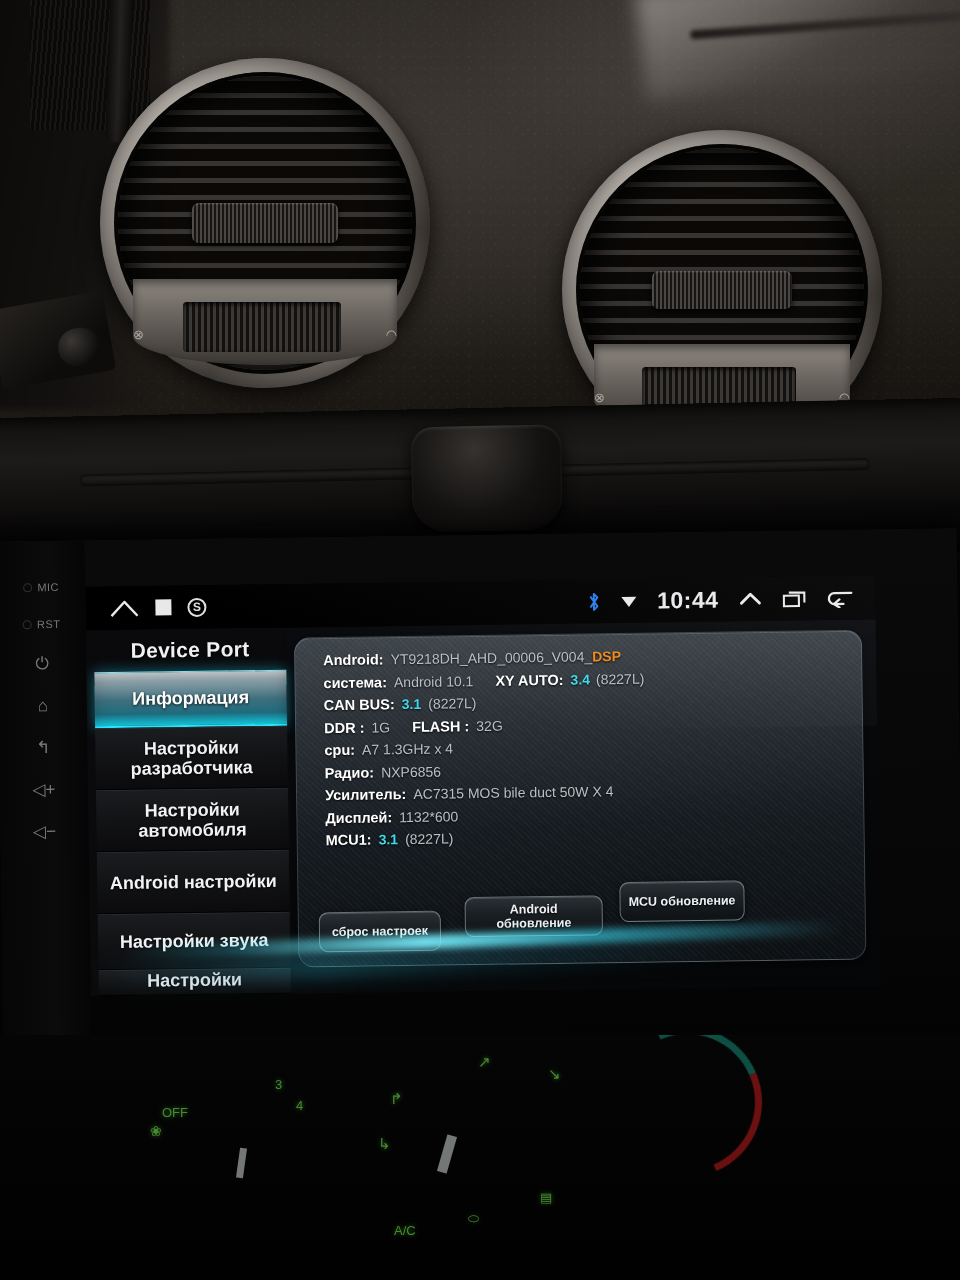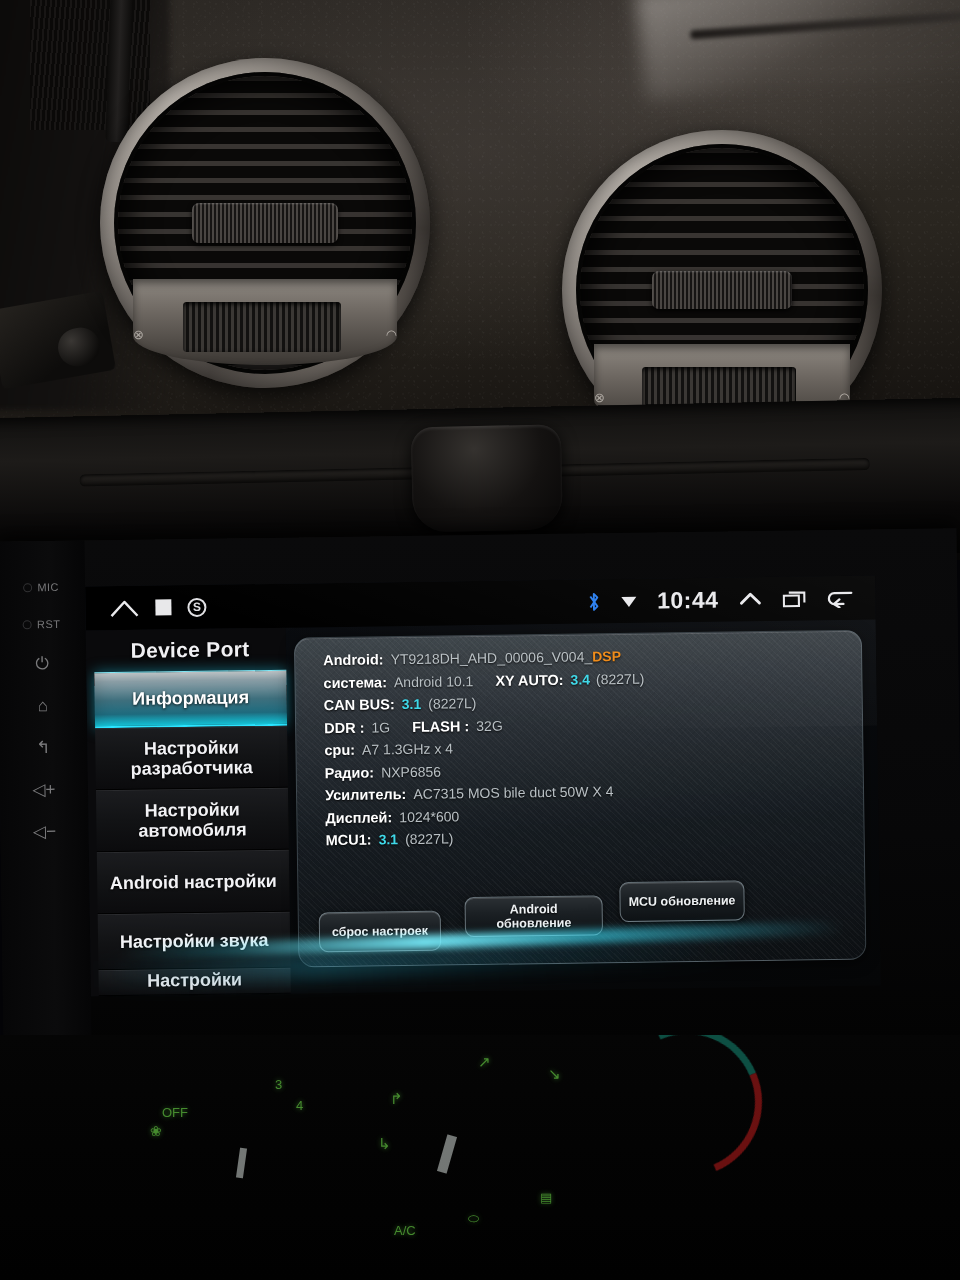"1024*600" span.val { text: 1024 -> 1132 }
